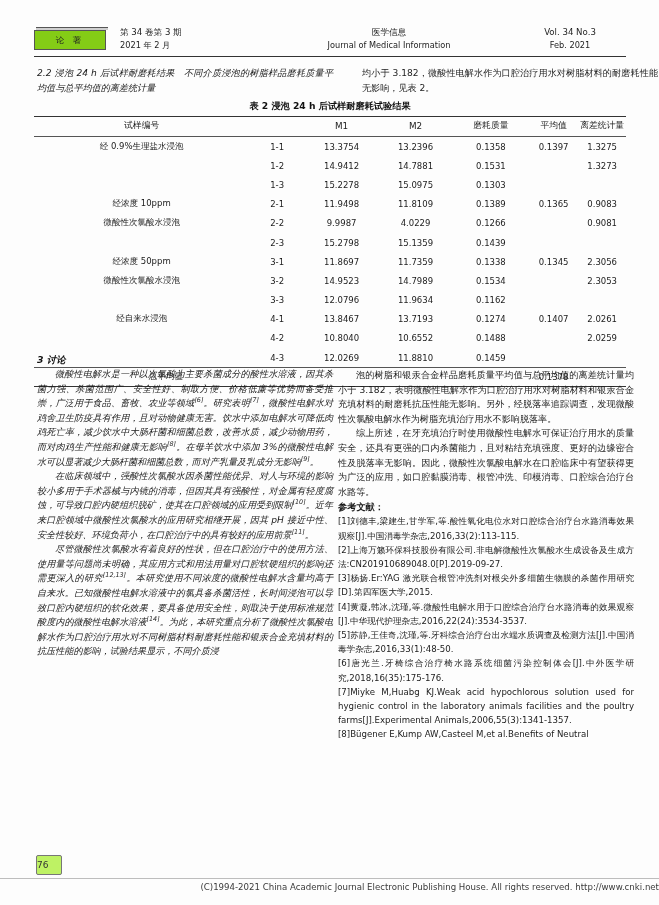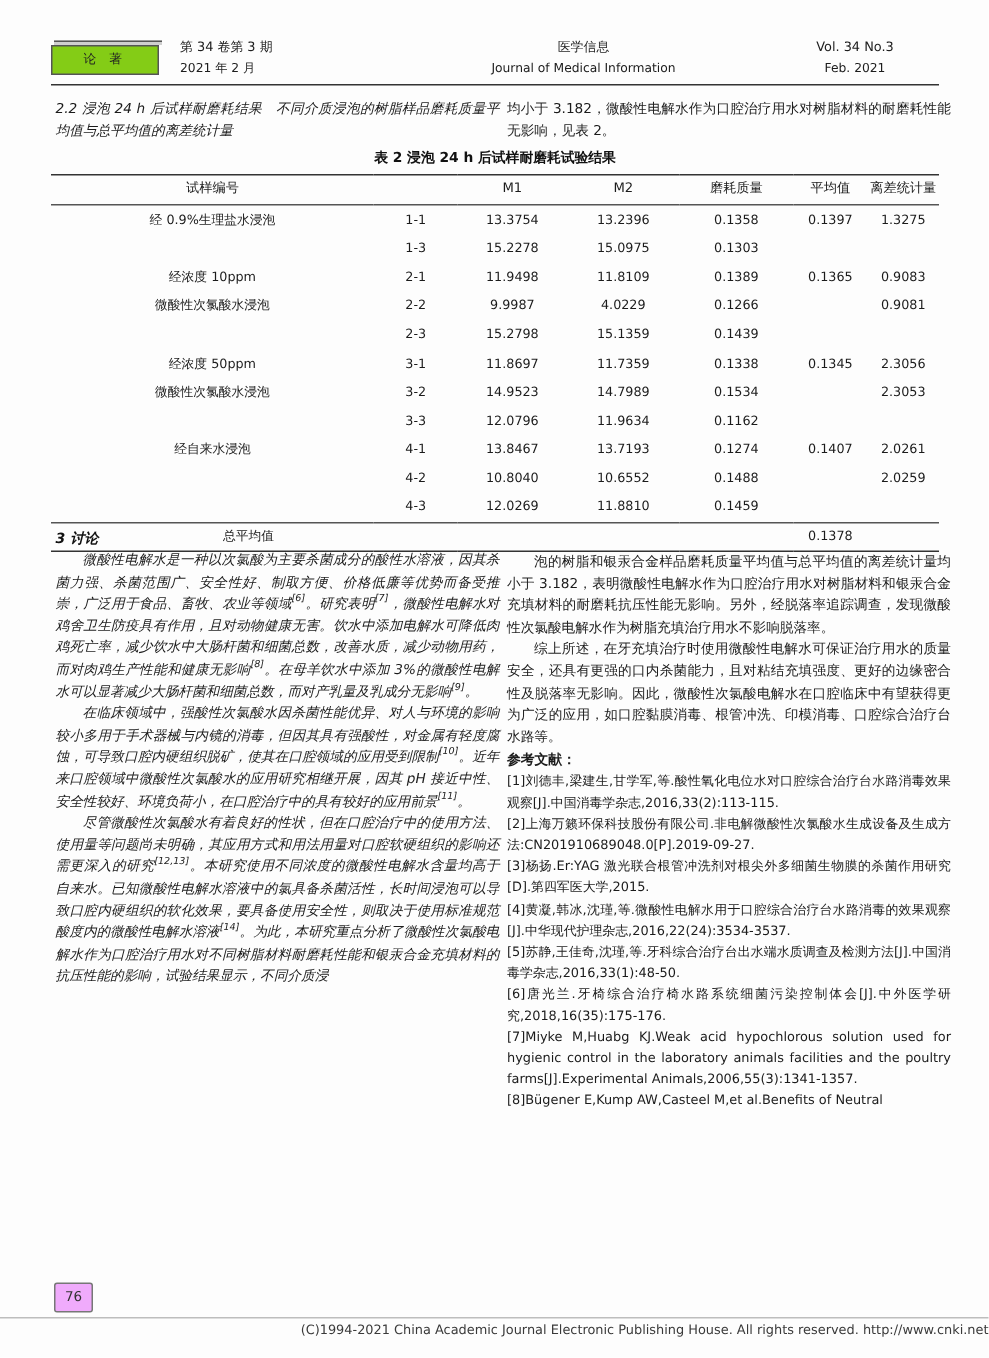"均小于" #topright { margin-left: none -> 24px }
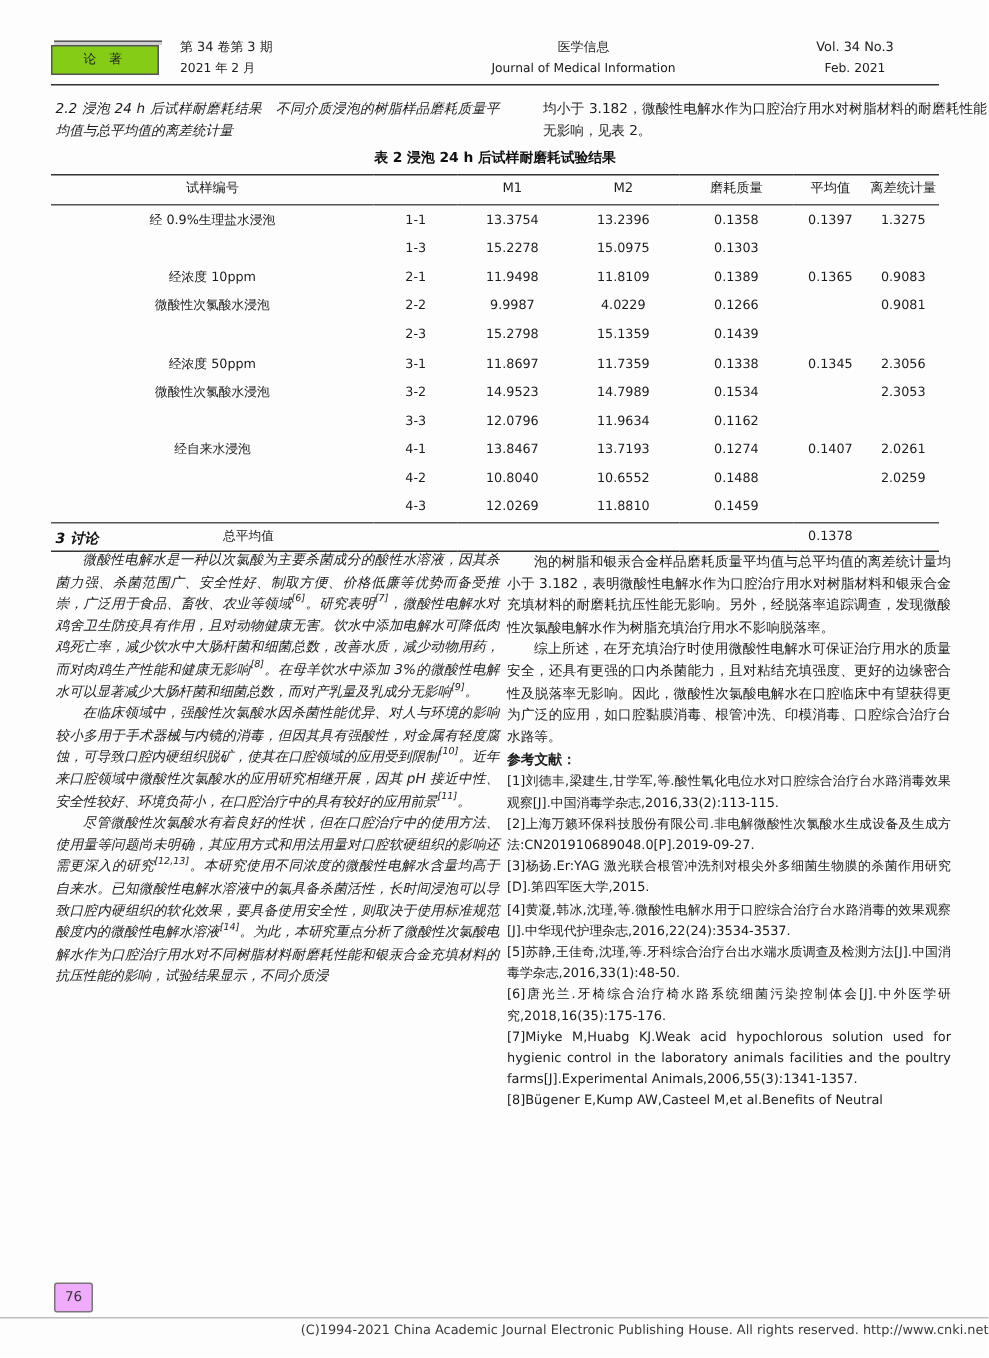"1-2" tr { html: none -> <tr> <td></td> <td>1-2</td> <td>14.9412</td> <td>14.7881</td> <td>0.1531</td> <td></td> <td>1.3273</td> </tr> }
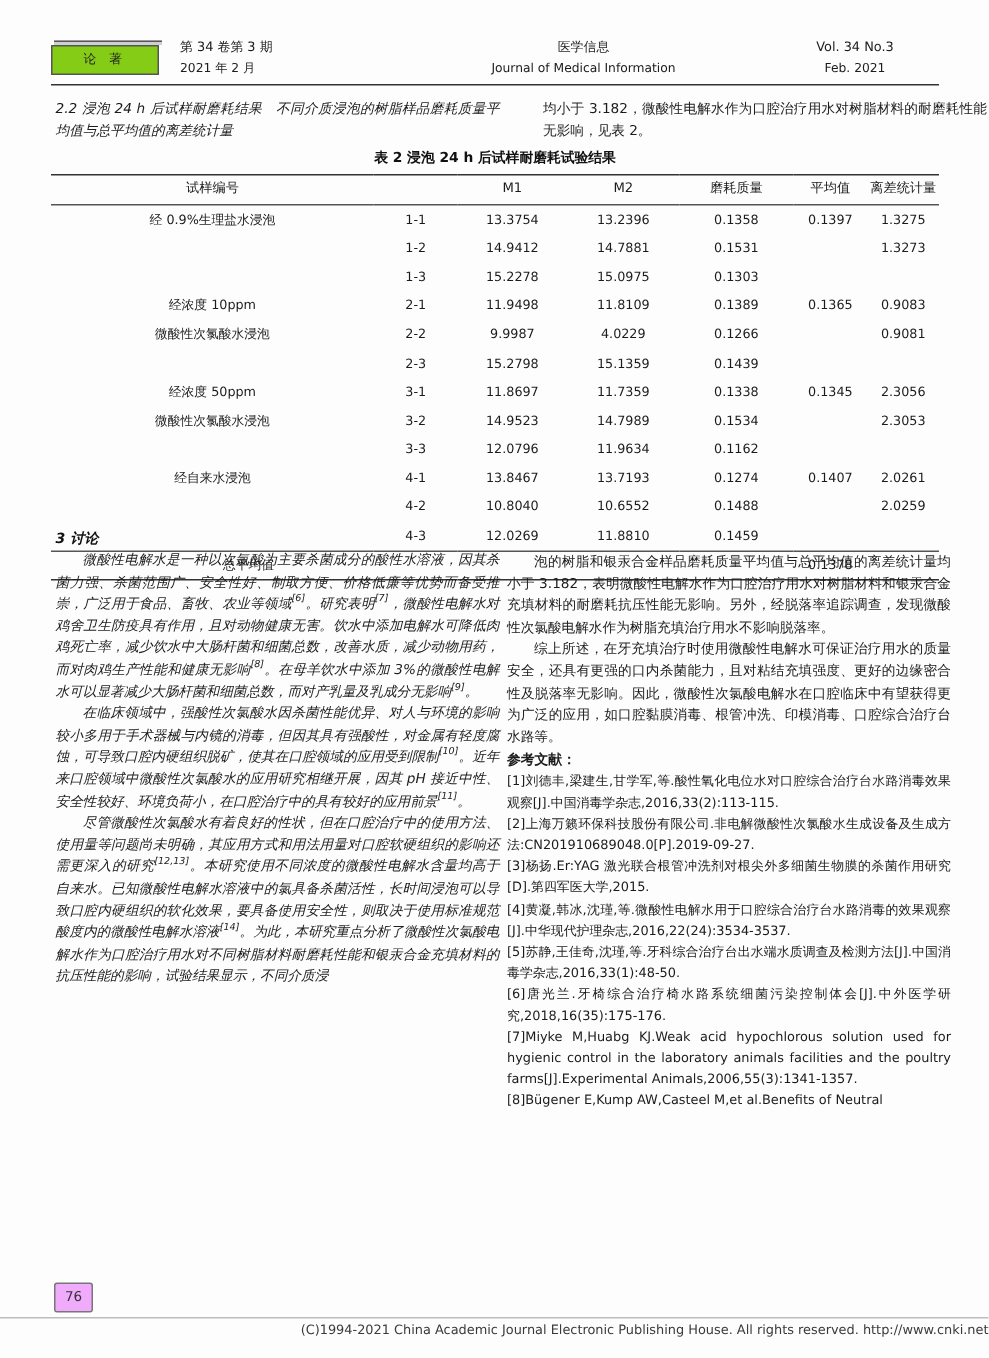"76" .pagenum { background: #f0abfc -> #bef264; text-align: center -> none }
